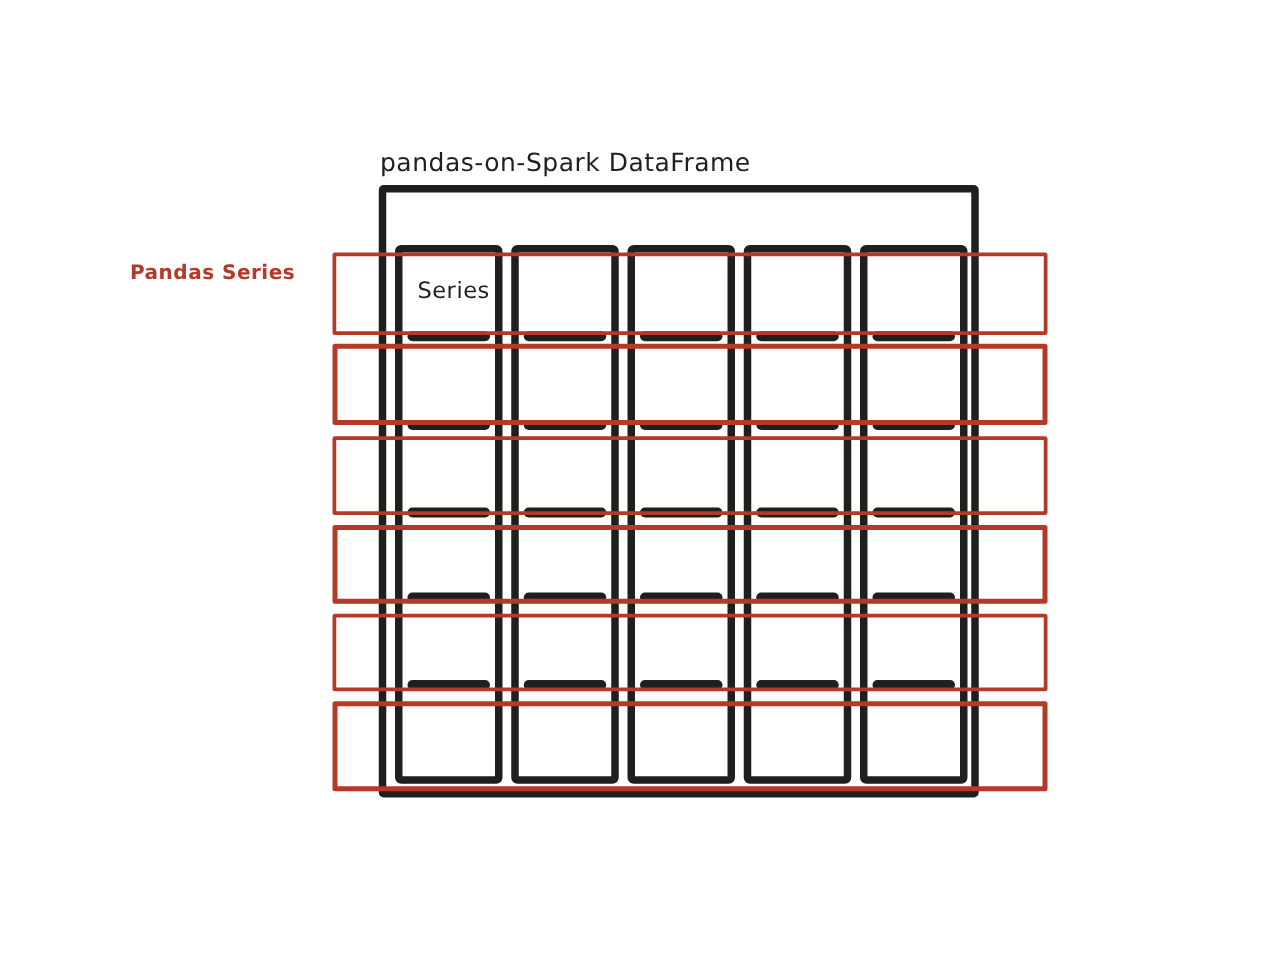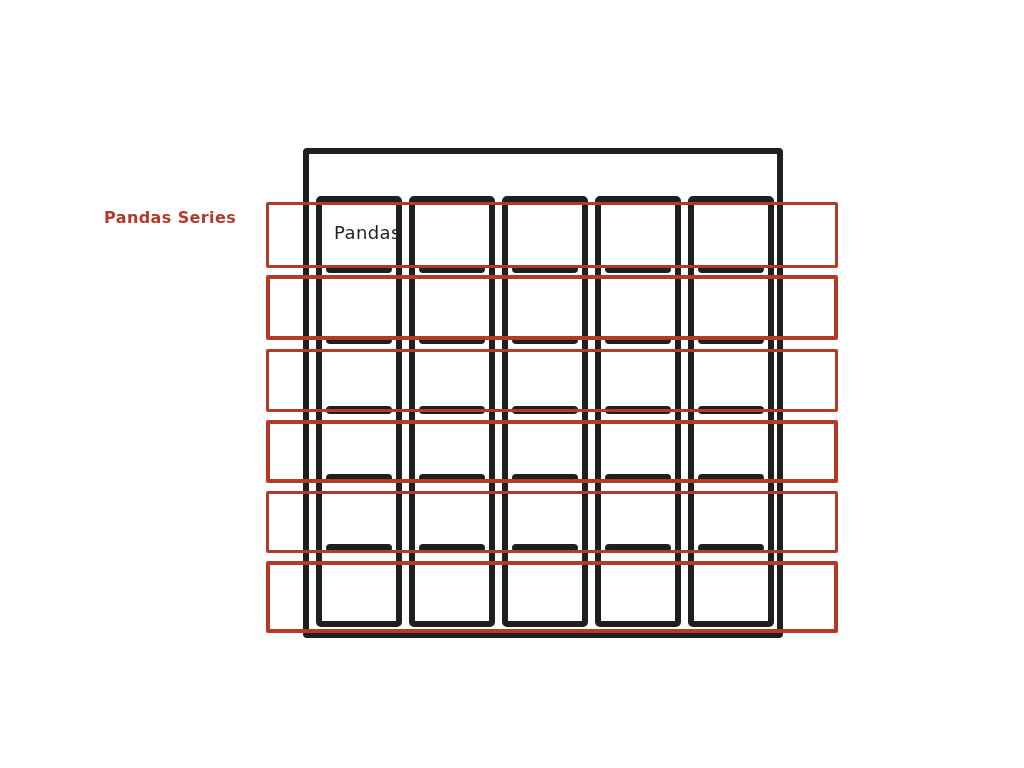"pandas-on-Spark DataFrame" div.hand-text { html: none -> <div>pandas-on-Spark DataFrame</div> }
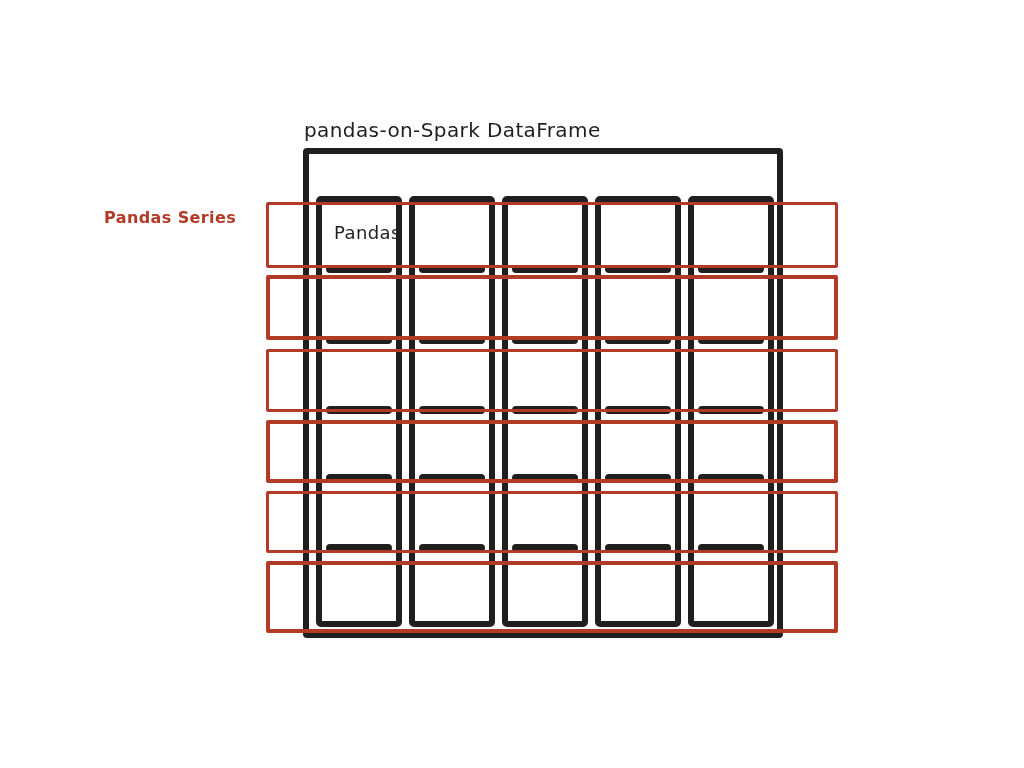"Pandas" div.hand-text { text: Pandas -> Series }
